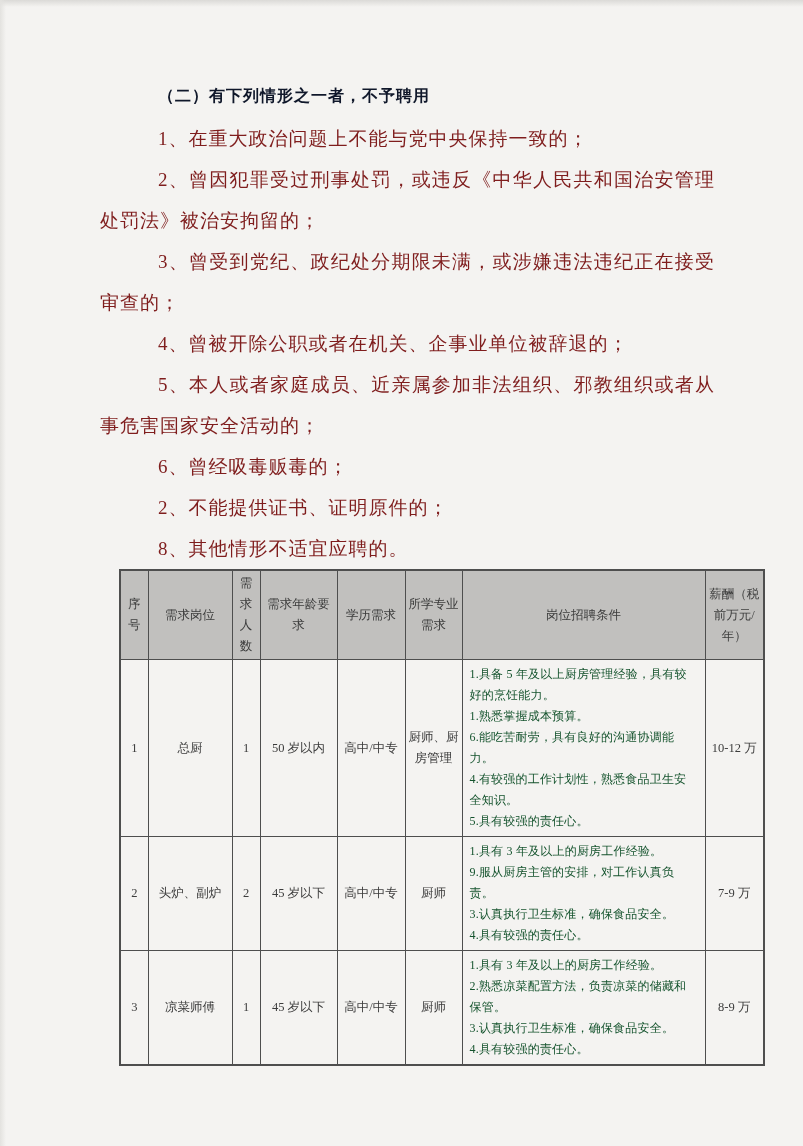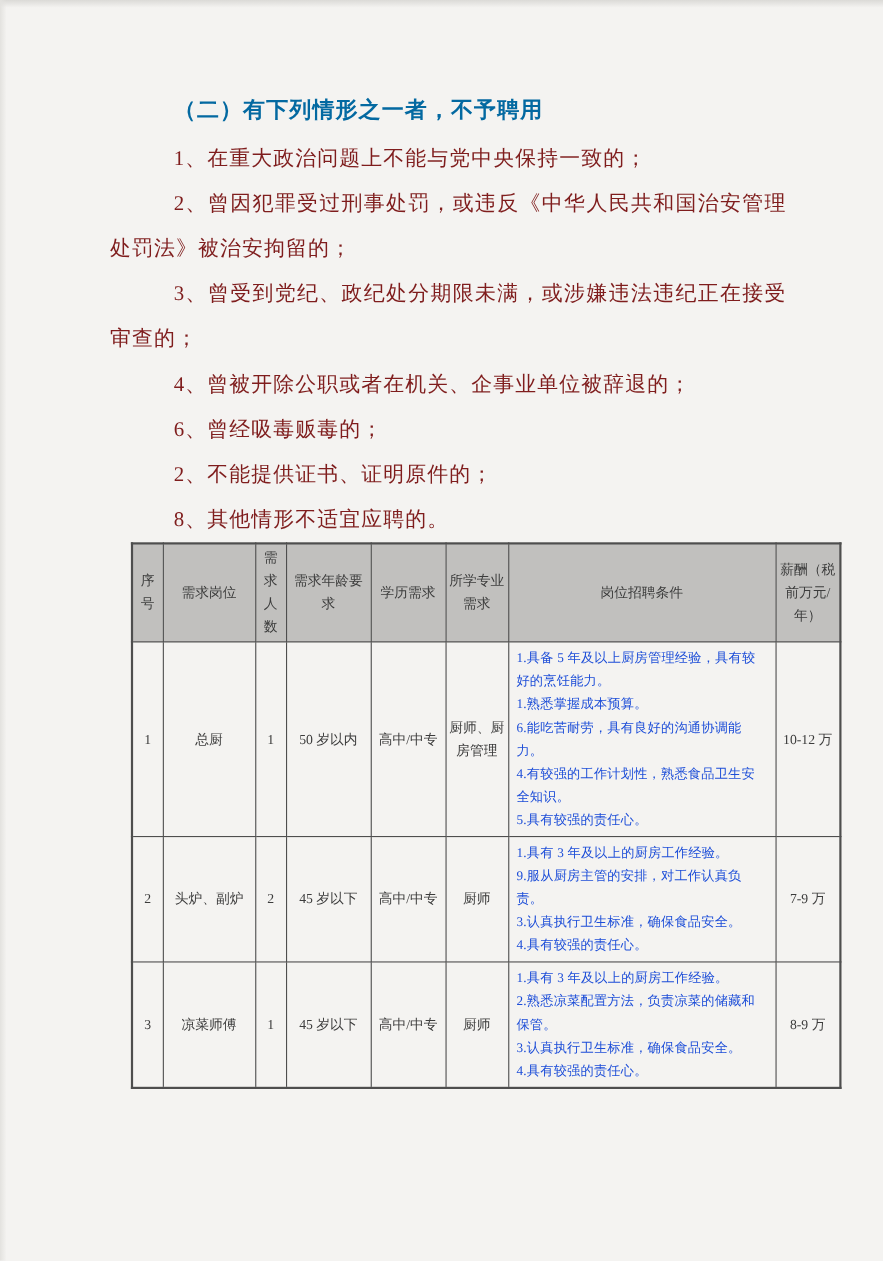"（二）有下列情形之一者，不予聘用" .sec-heading { color: #0369a1 -> #0f172a; font-size: 20px -> 16px }
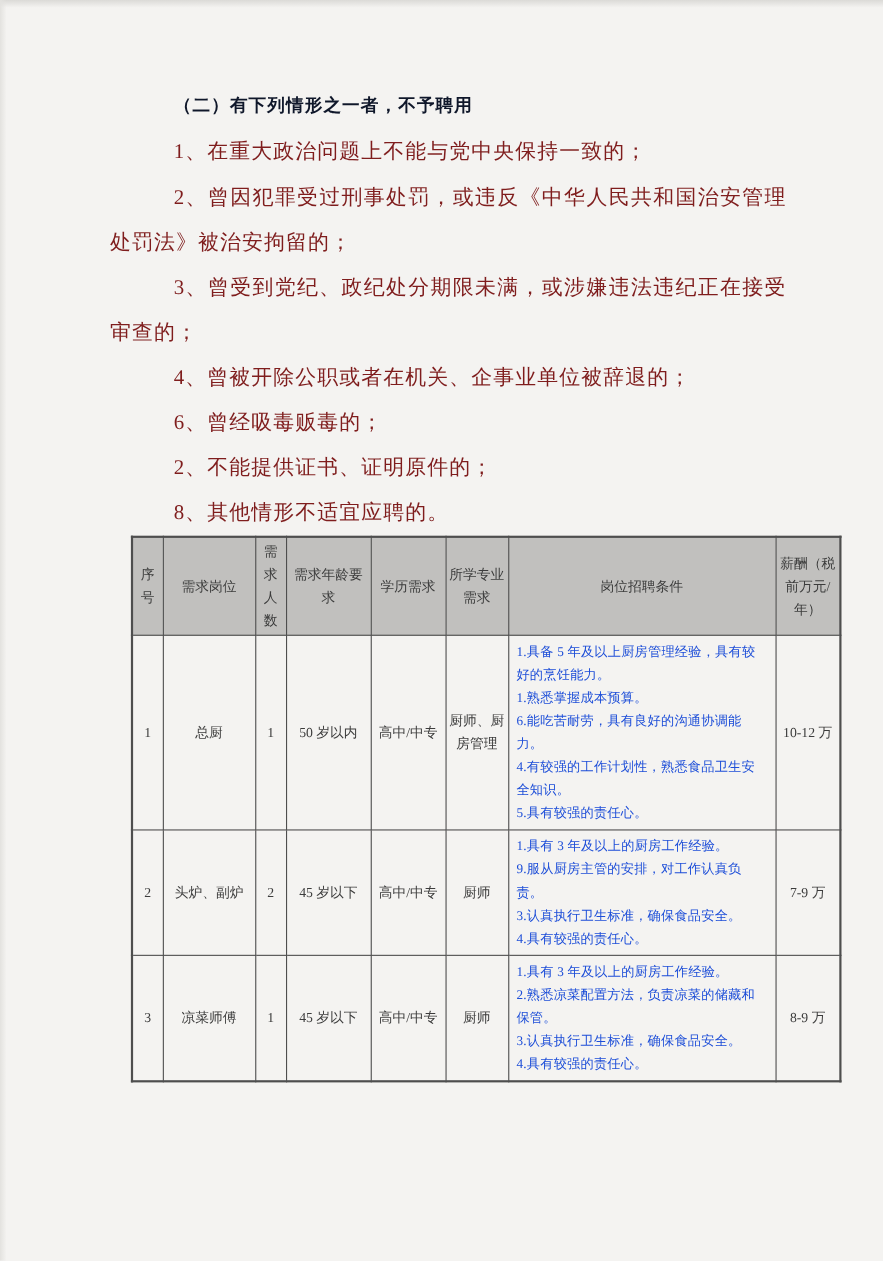"5、本人或者家庭成员、近亲属参加非法组织、邪教组织或者从事危害国家安全活动的；" p { html: none -> <p>5、本人或者家庭成员、近亲属参加非法组织、邪教组织或者从事危害国家安全活动的；</p> }
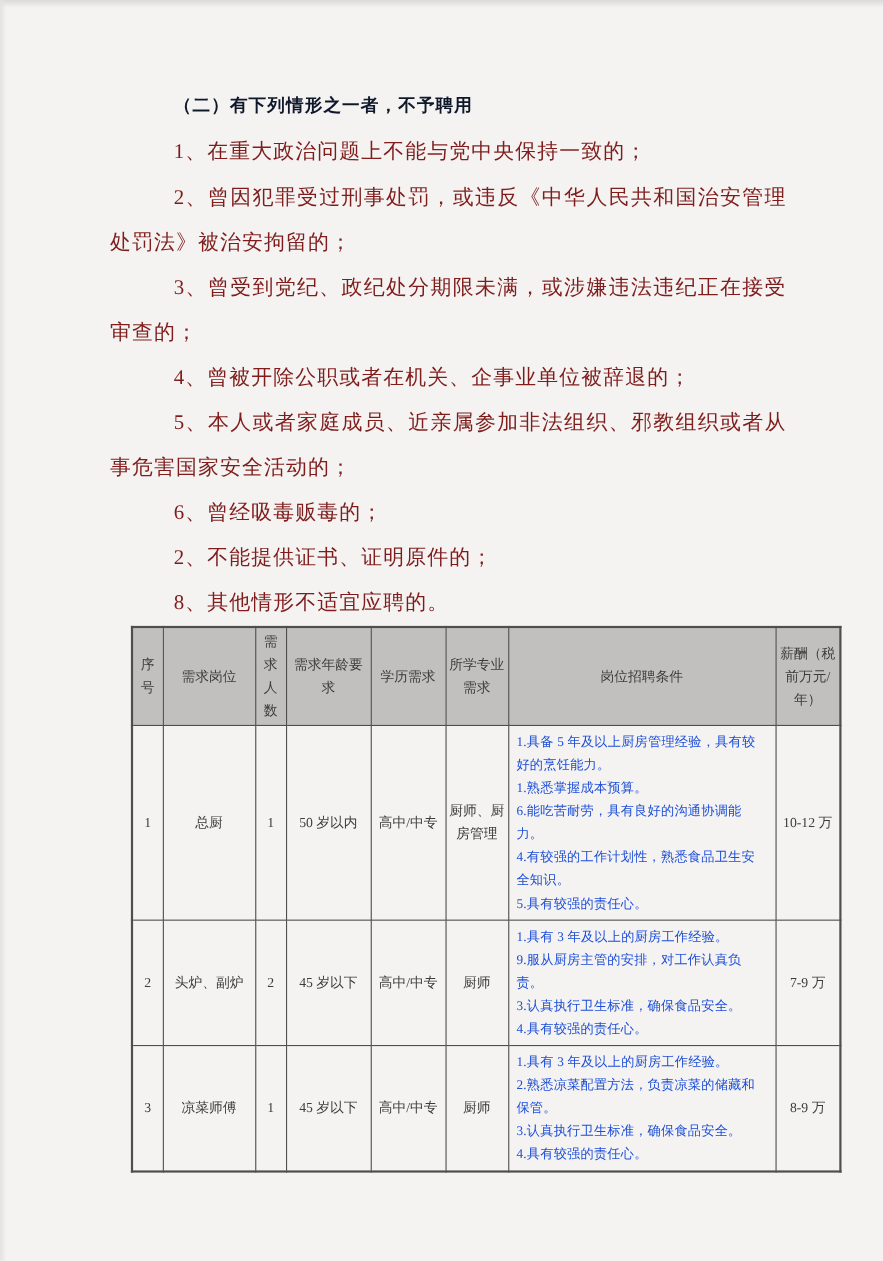"1.具备 5 年及以上厨房管理经验，具有较好的烹饪能力。" .cond-line { color: #1d4ed8 -> #14532d }
